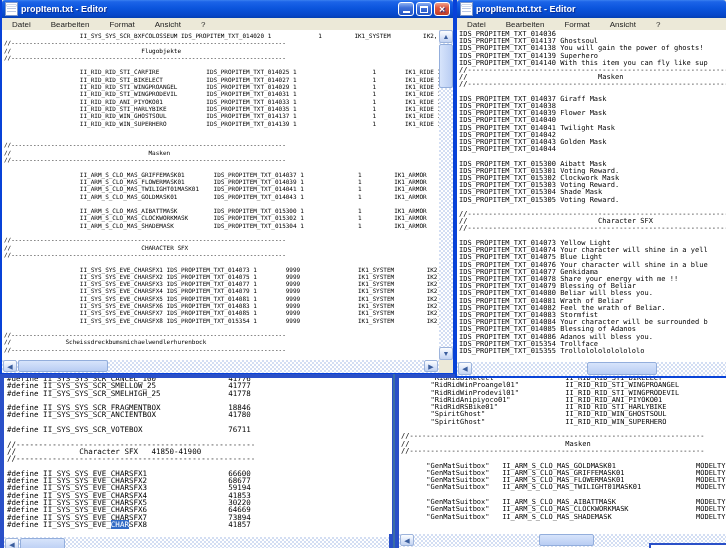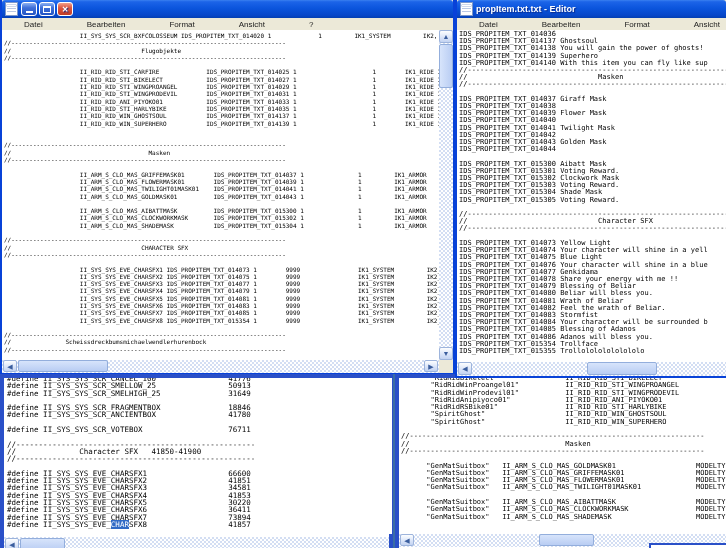"propItem.txt - Editor" div.title-text { html: none -> <div>propItem.txt - Editor</div> }
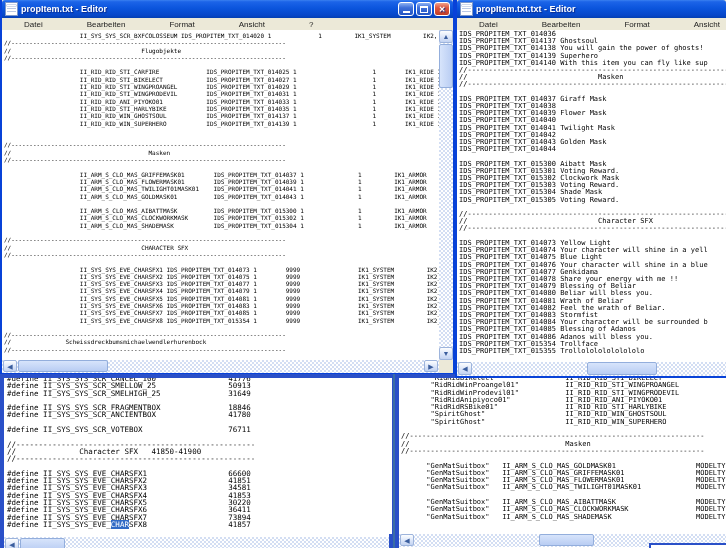"Datei" .menu-item { padding: 0 22px -> 0 10px }
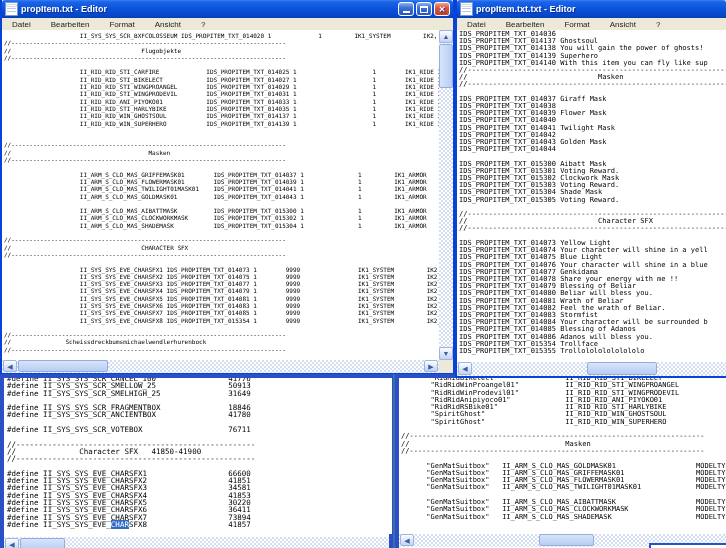"#define II_SYS_SYS_SCR_SMELLOW_25 50913" div.ln { text: 50913 -> 41777 }
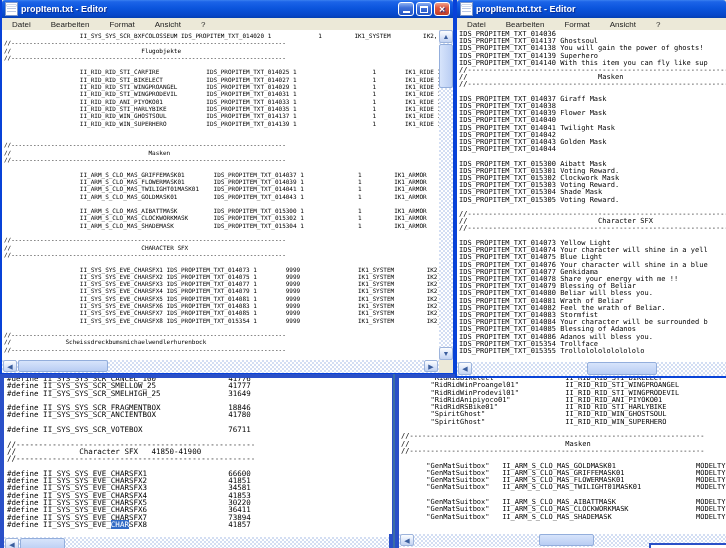"#define II_SYS_SYS_SCR_SMELHIGH_25 31649" div.ln { text: 31649 -> 41778 }
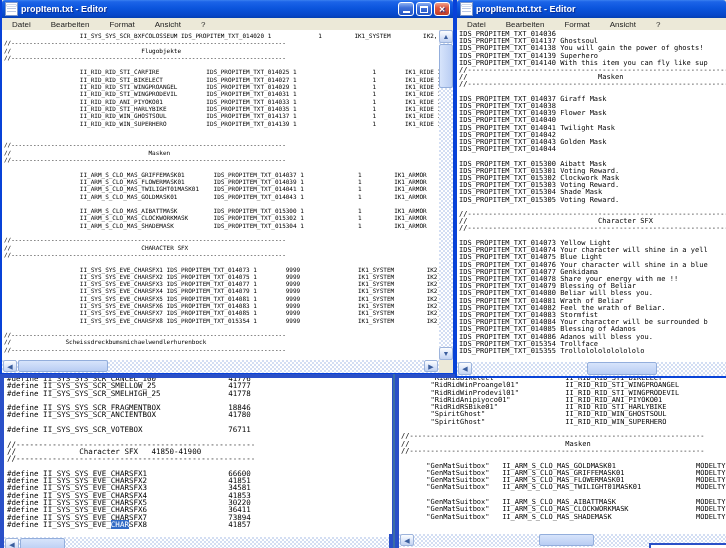"#define II_SYS_SYS_EVE_CHARSFX2 41851" div.ln { text: 41851 -> 68677 }
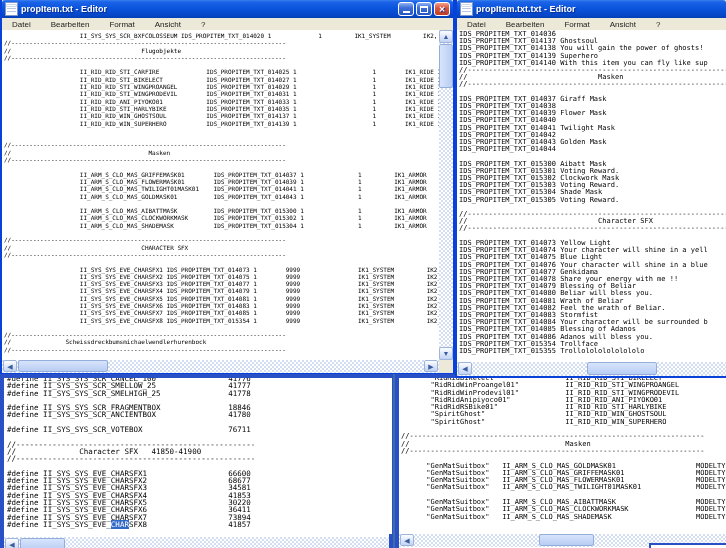"#define II_SYS_SYS_EVE_CHARSFX3 34581" div.ln { text: 34581 -> 59194 }
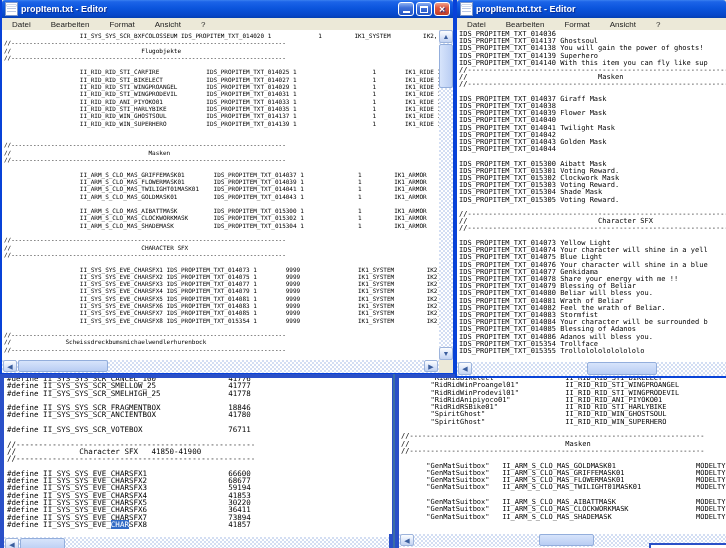"#define II_SYS_SYS_EVE_CHARSFX6 36411" div.ln { text: 36411 -> 64669 }
